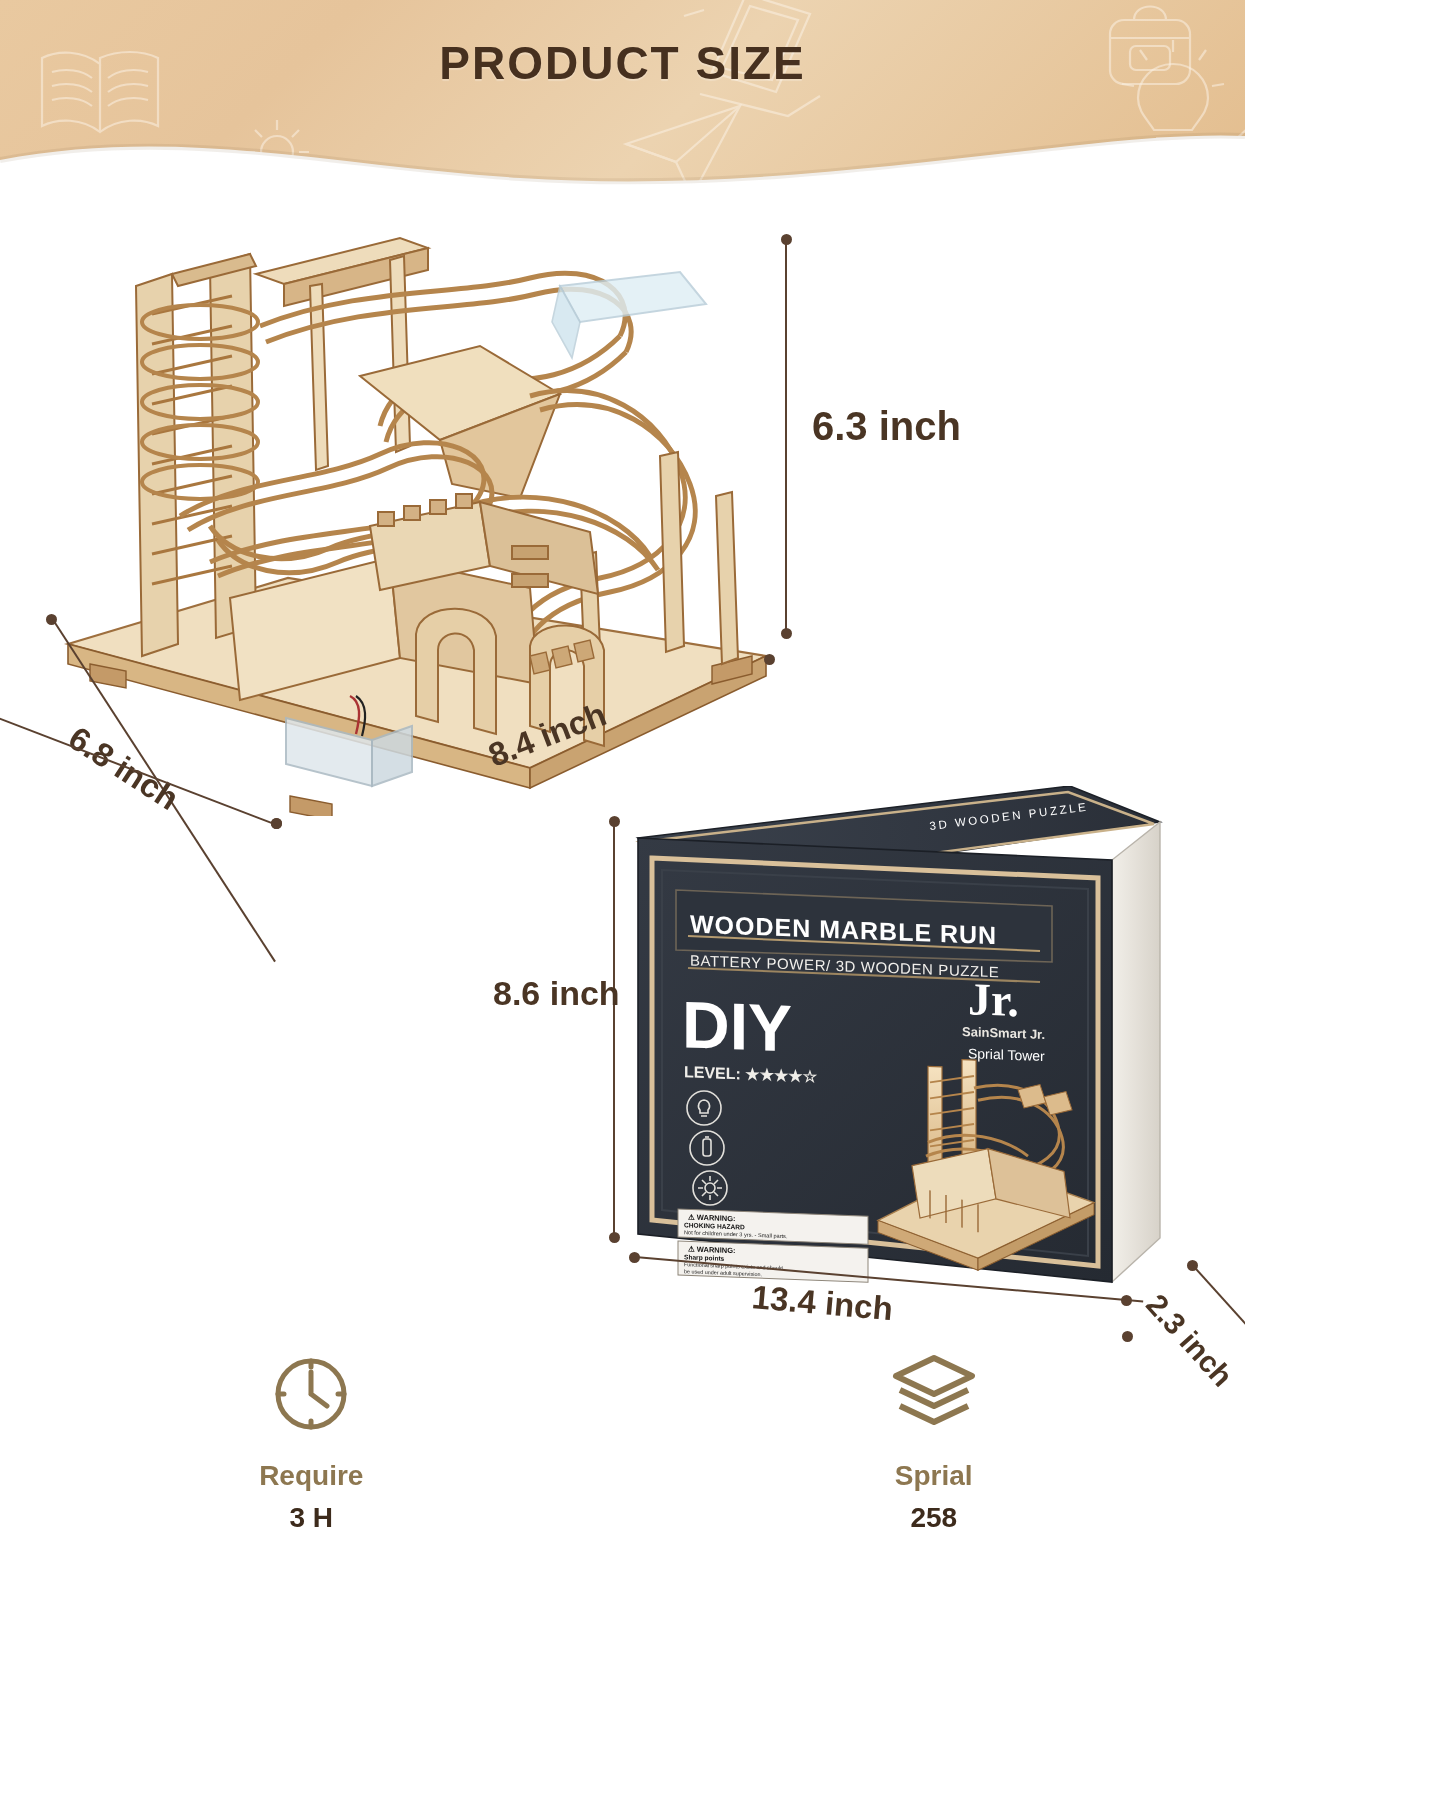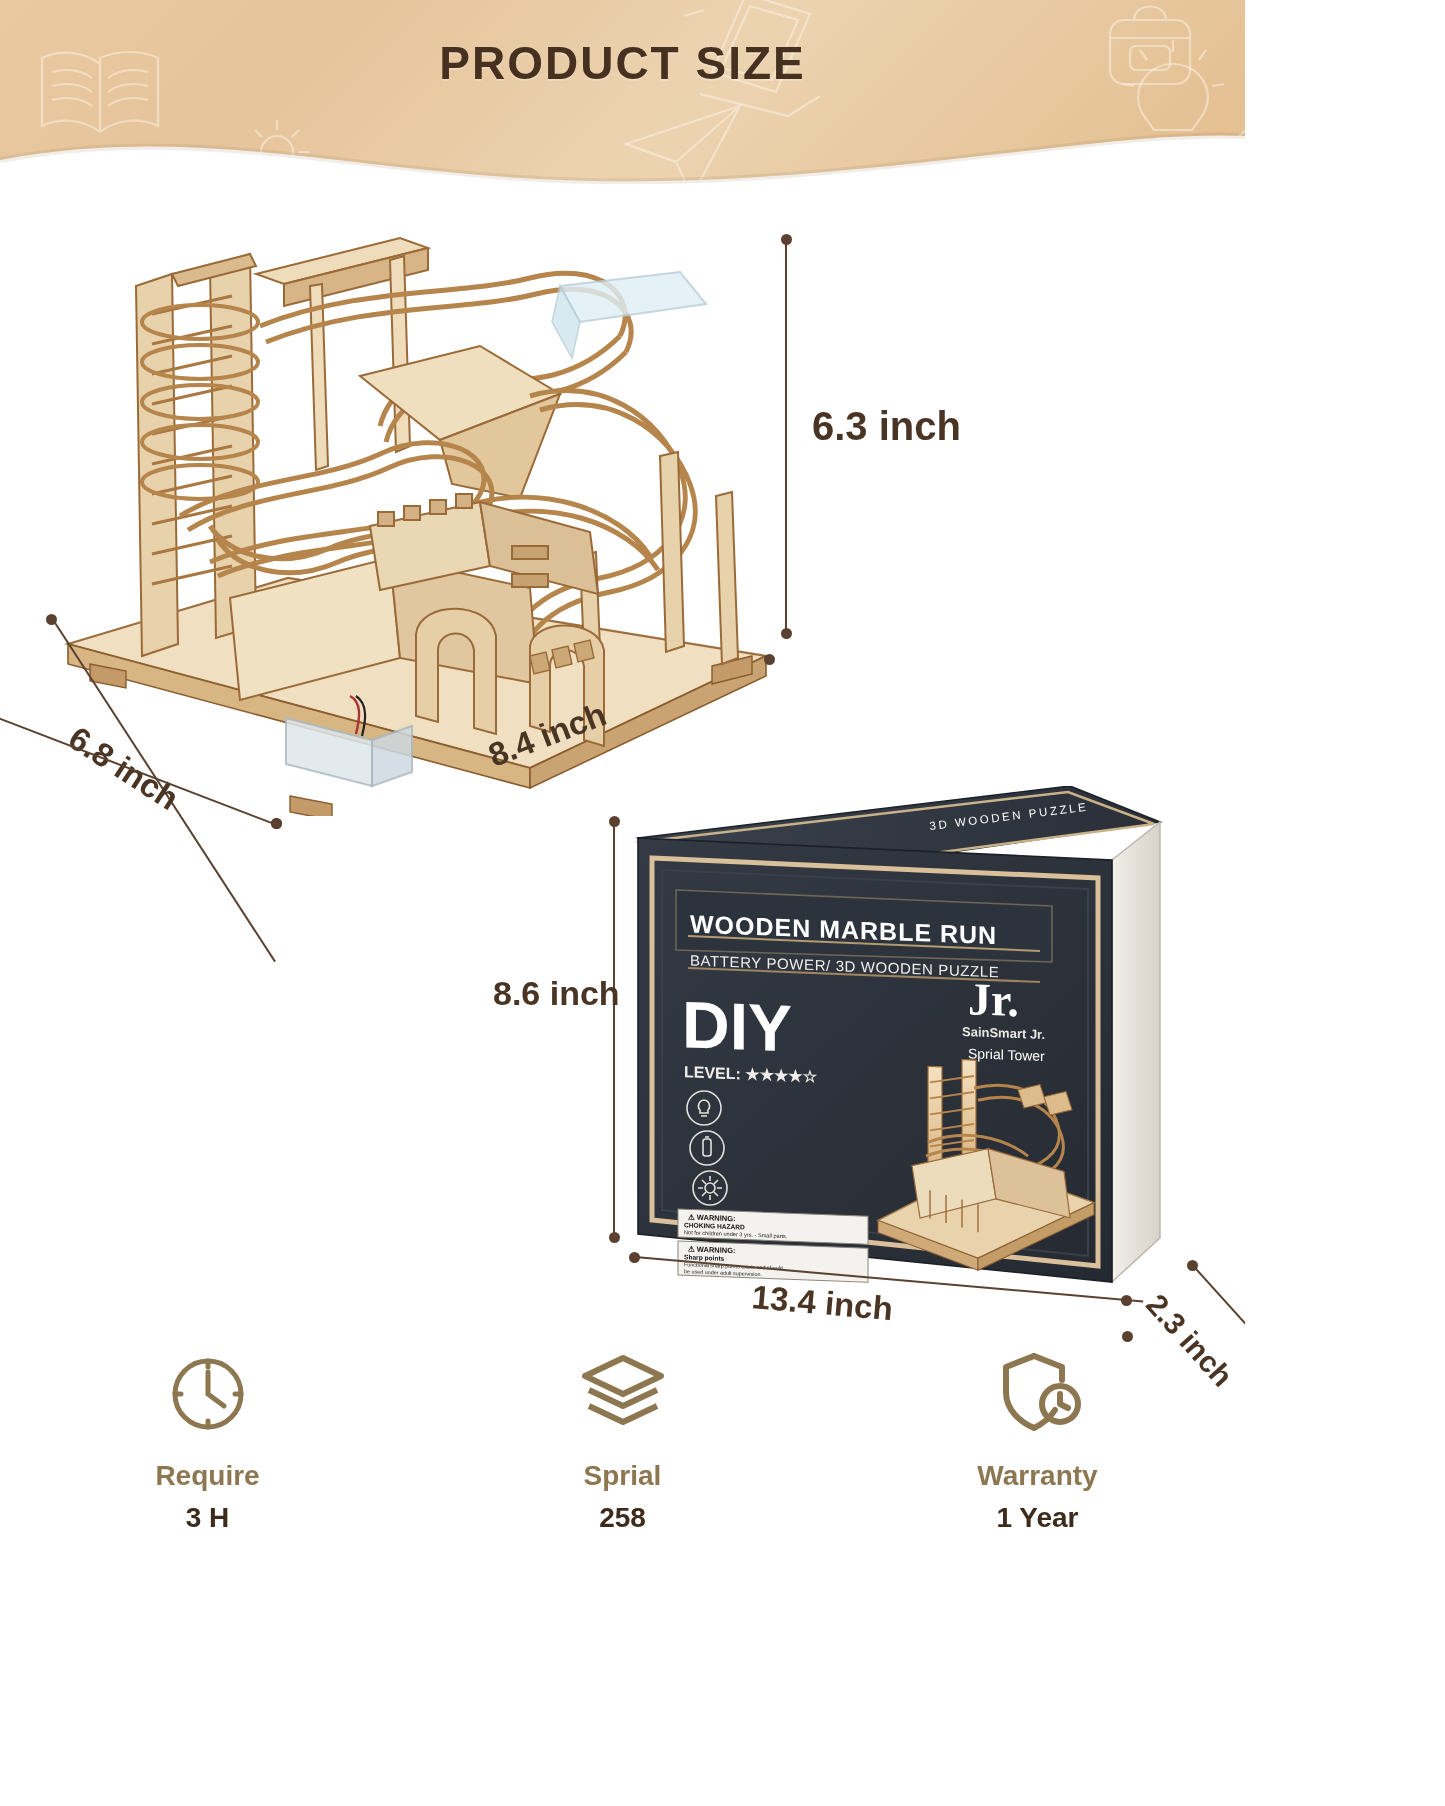"Warranty" div.feature { html: <div> <div> <svg> <path></path> <path></path> <circle></circle> <path></path> </svg> </div> <div>Warranty</div> <div>1 Year</div> </div> -> none }
